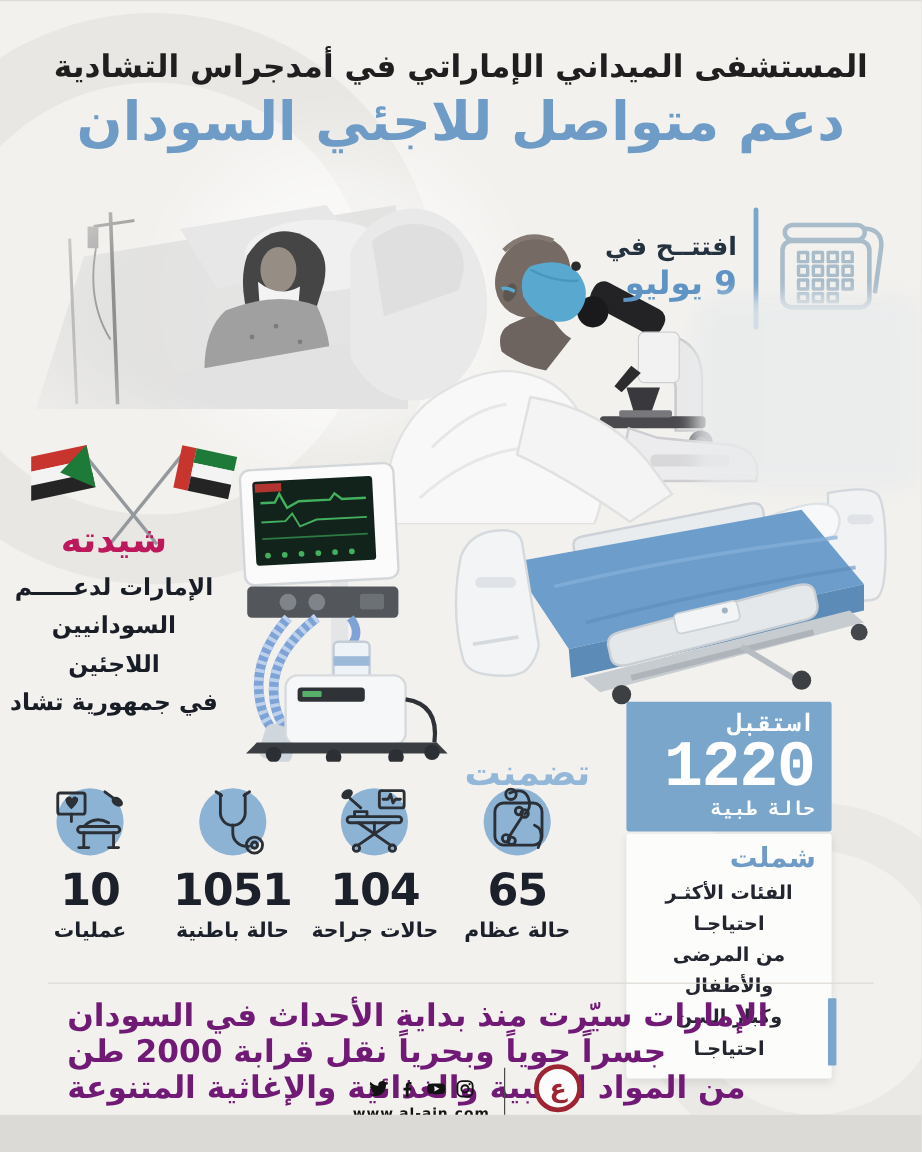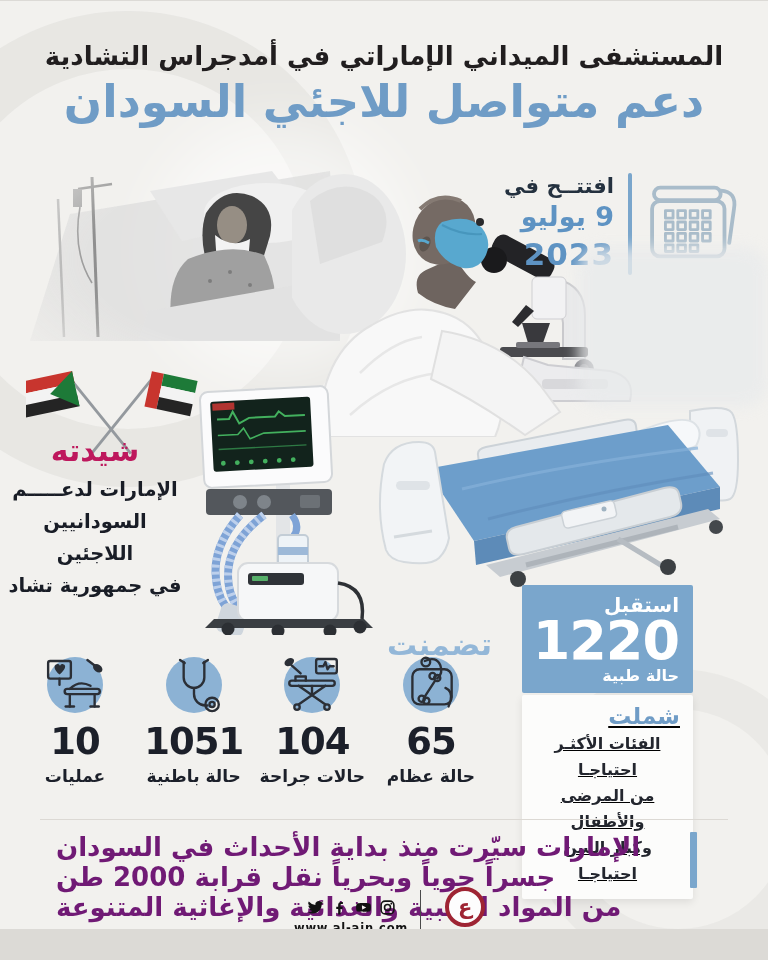"2023" div.open-year { html: <div>2023</div> -> none }
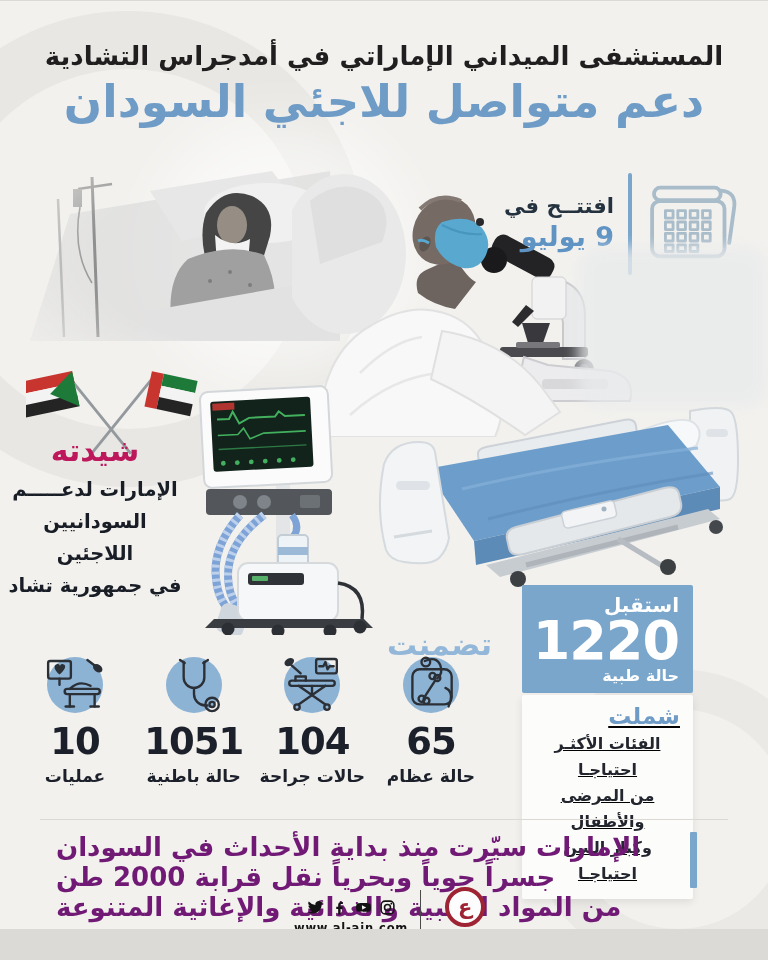"استقبل" .received { font-family: none -> Liberation Mono, monospace }
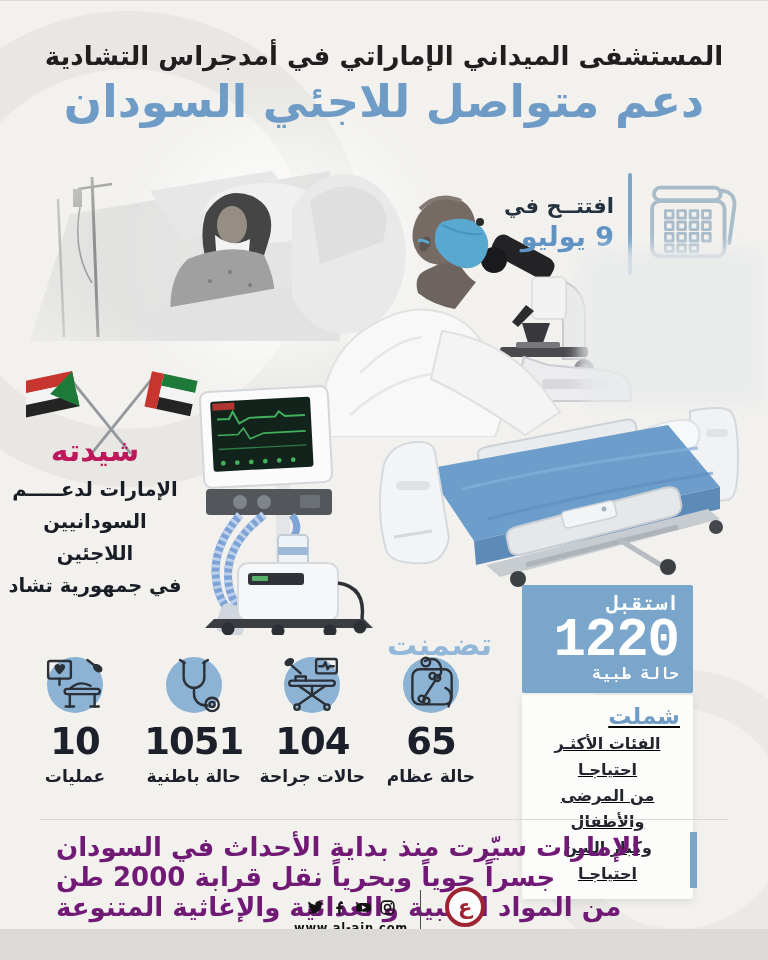"شملت" .covered { text-decoration: underline -> none }
